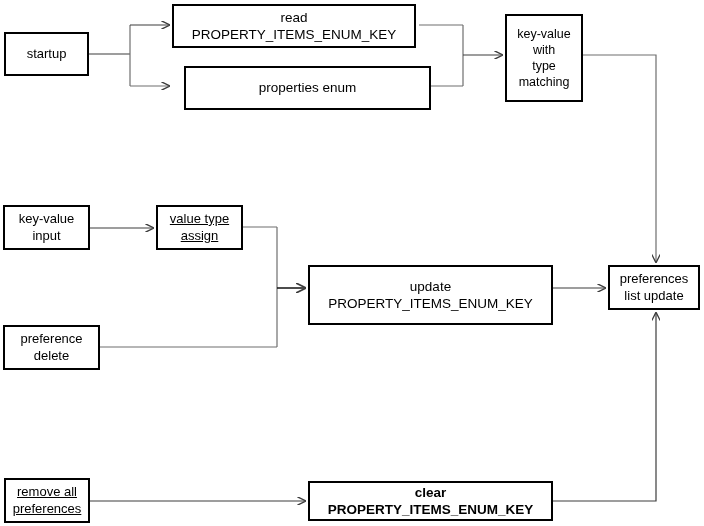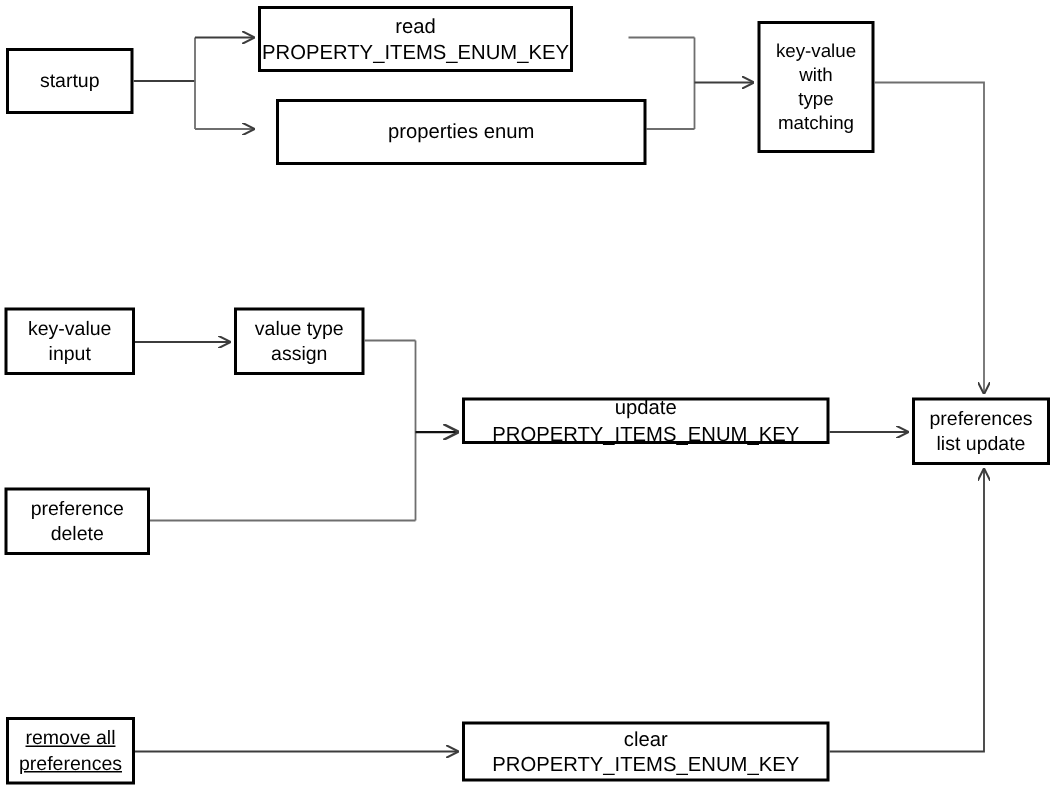"read PROPERTY_ITEMS_ENUM_KEY" .node-read-key { width: 210px -> 244px }
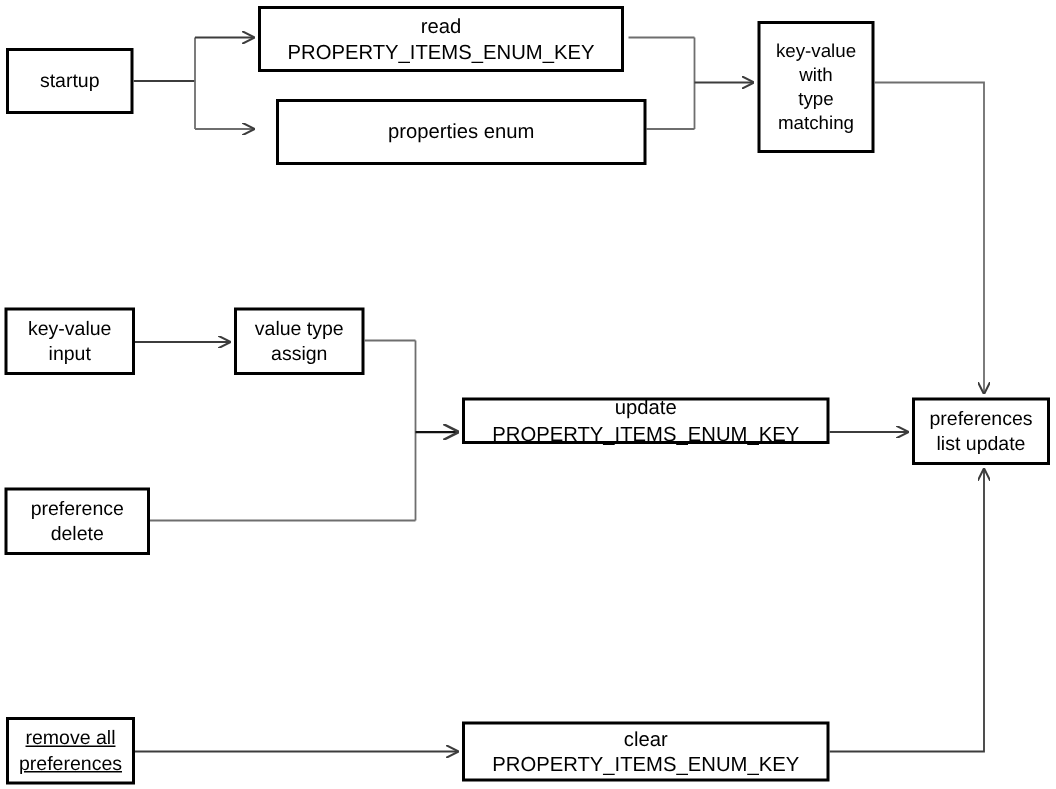"value type" .node-value-assign { text-decoration: none -> underline }
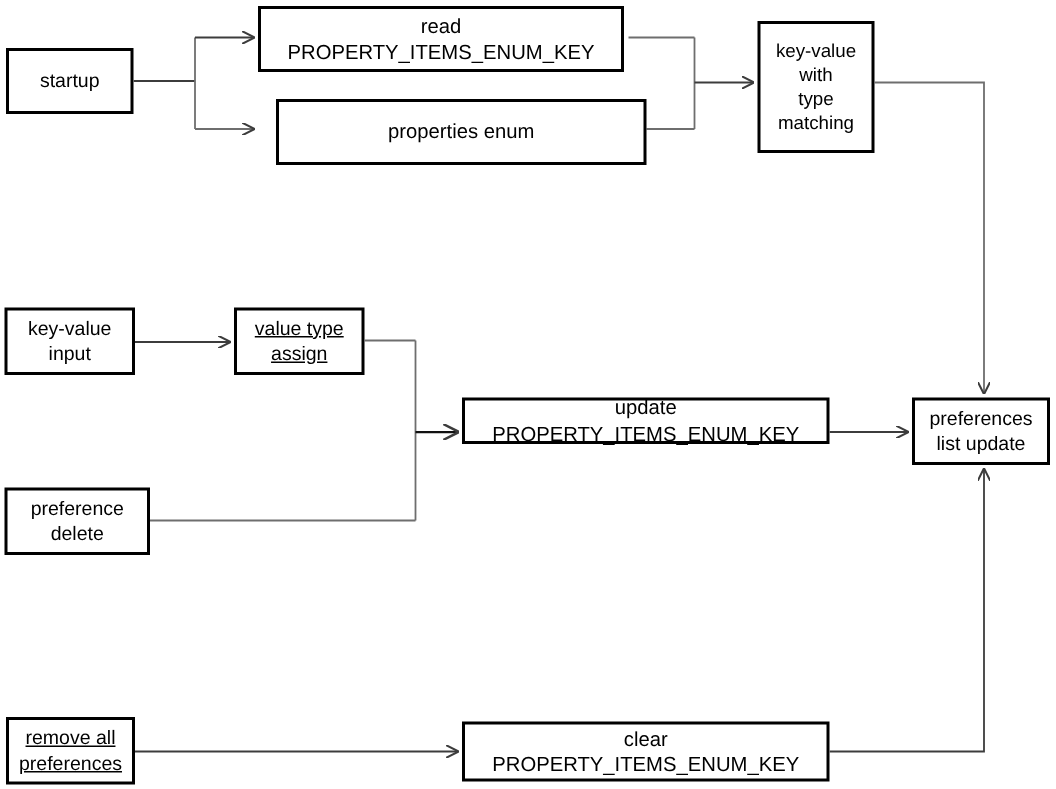"update PROPERTY_ITEMS_ENUM_KEY" .node-update-key { height: 31px -> 60px }
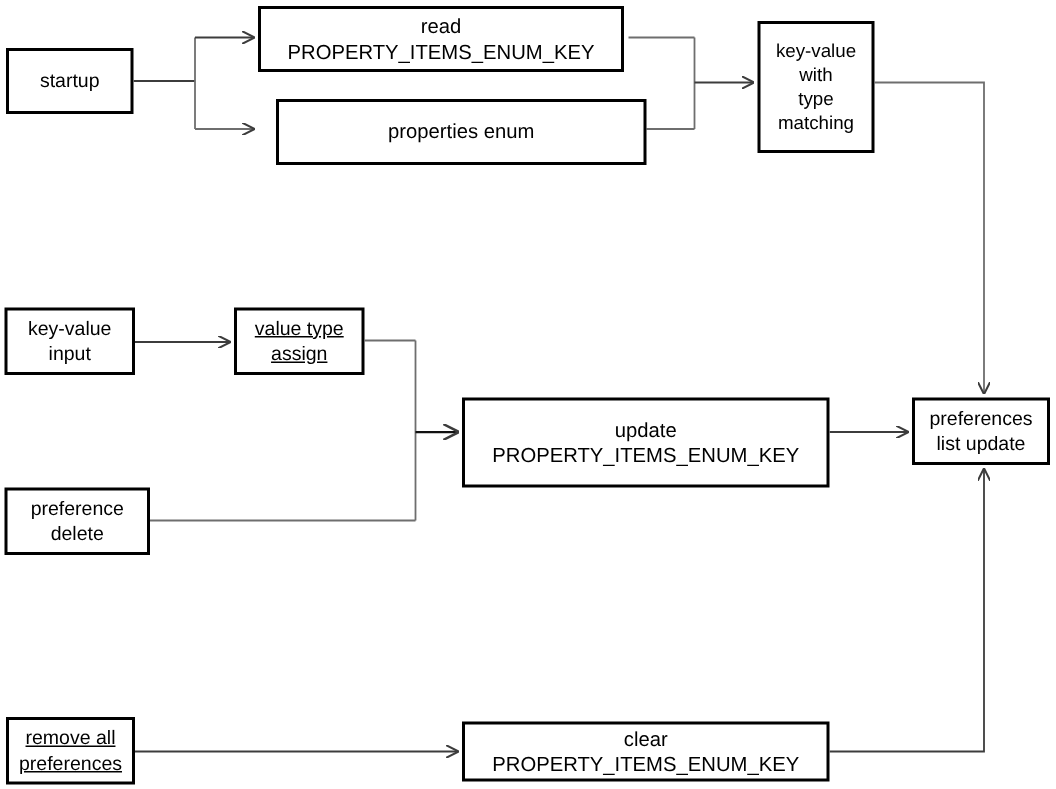"clear PROPERTY_ITEMS_ENUM_KEY" .node-clear-key { font-weight: none -> bold }
